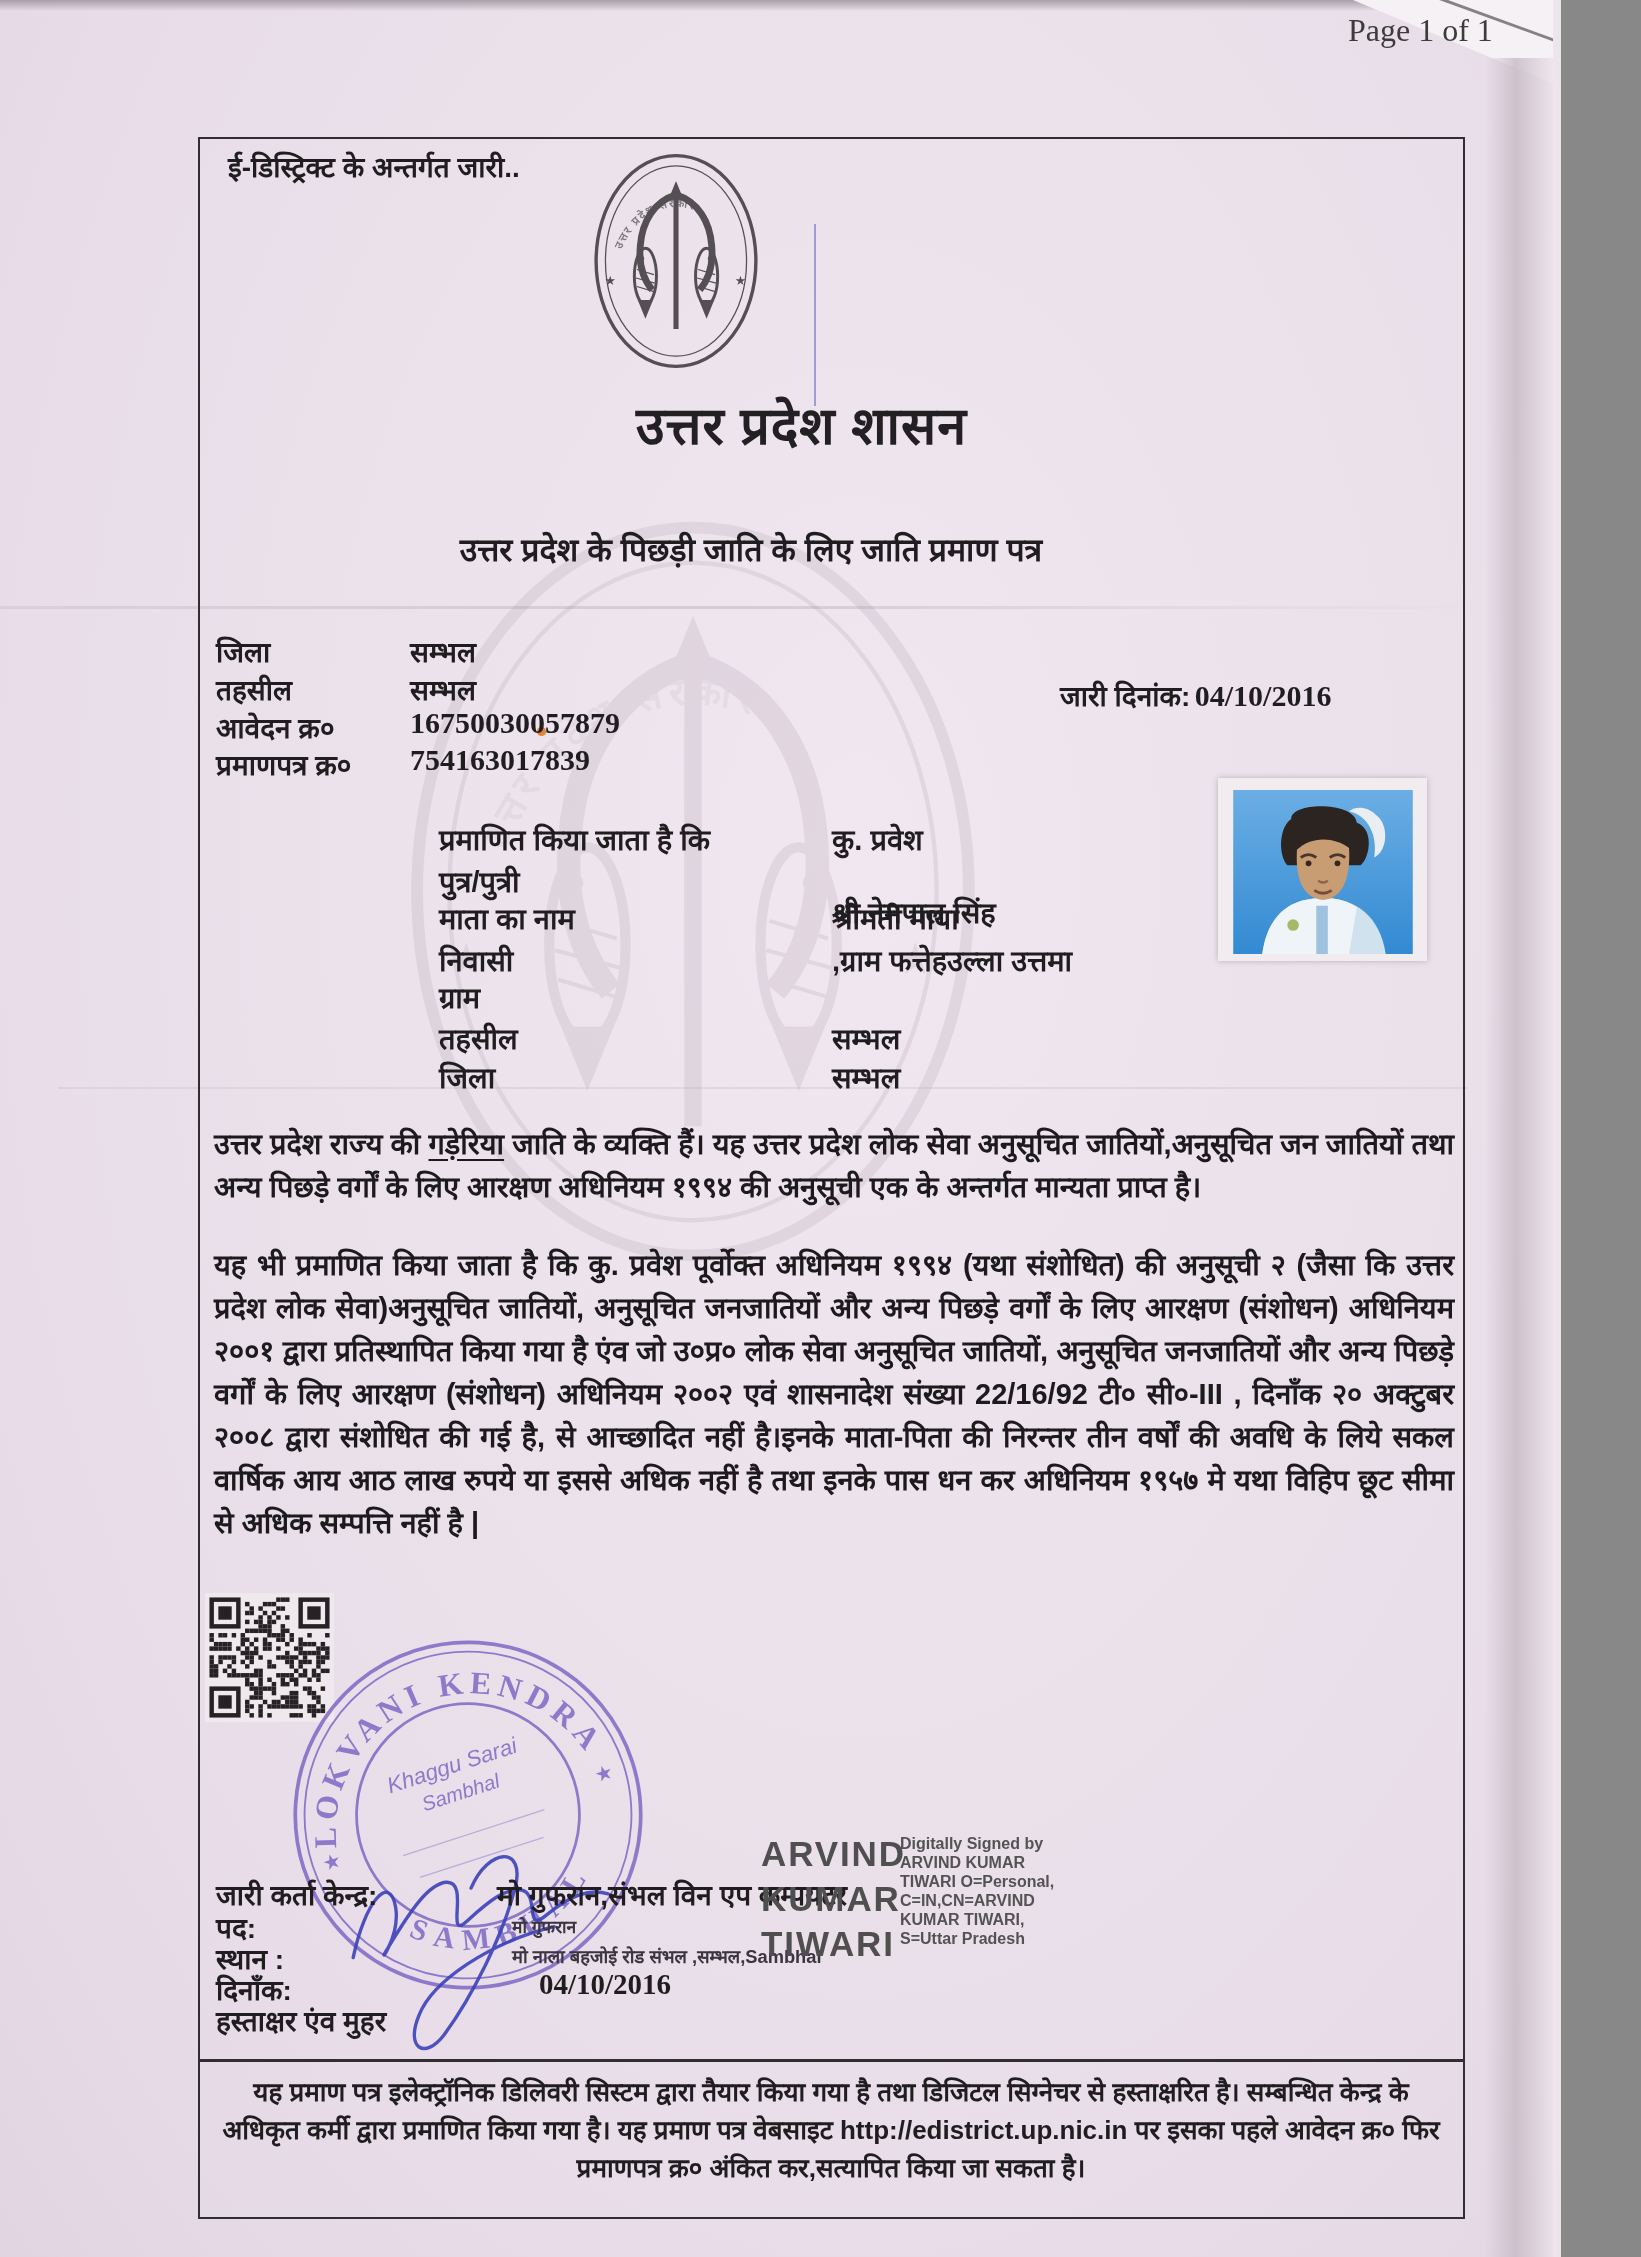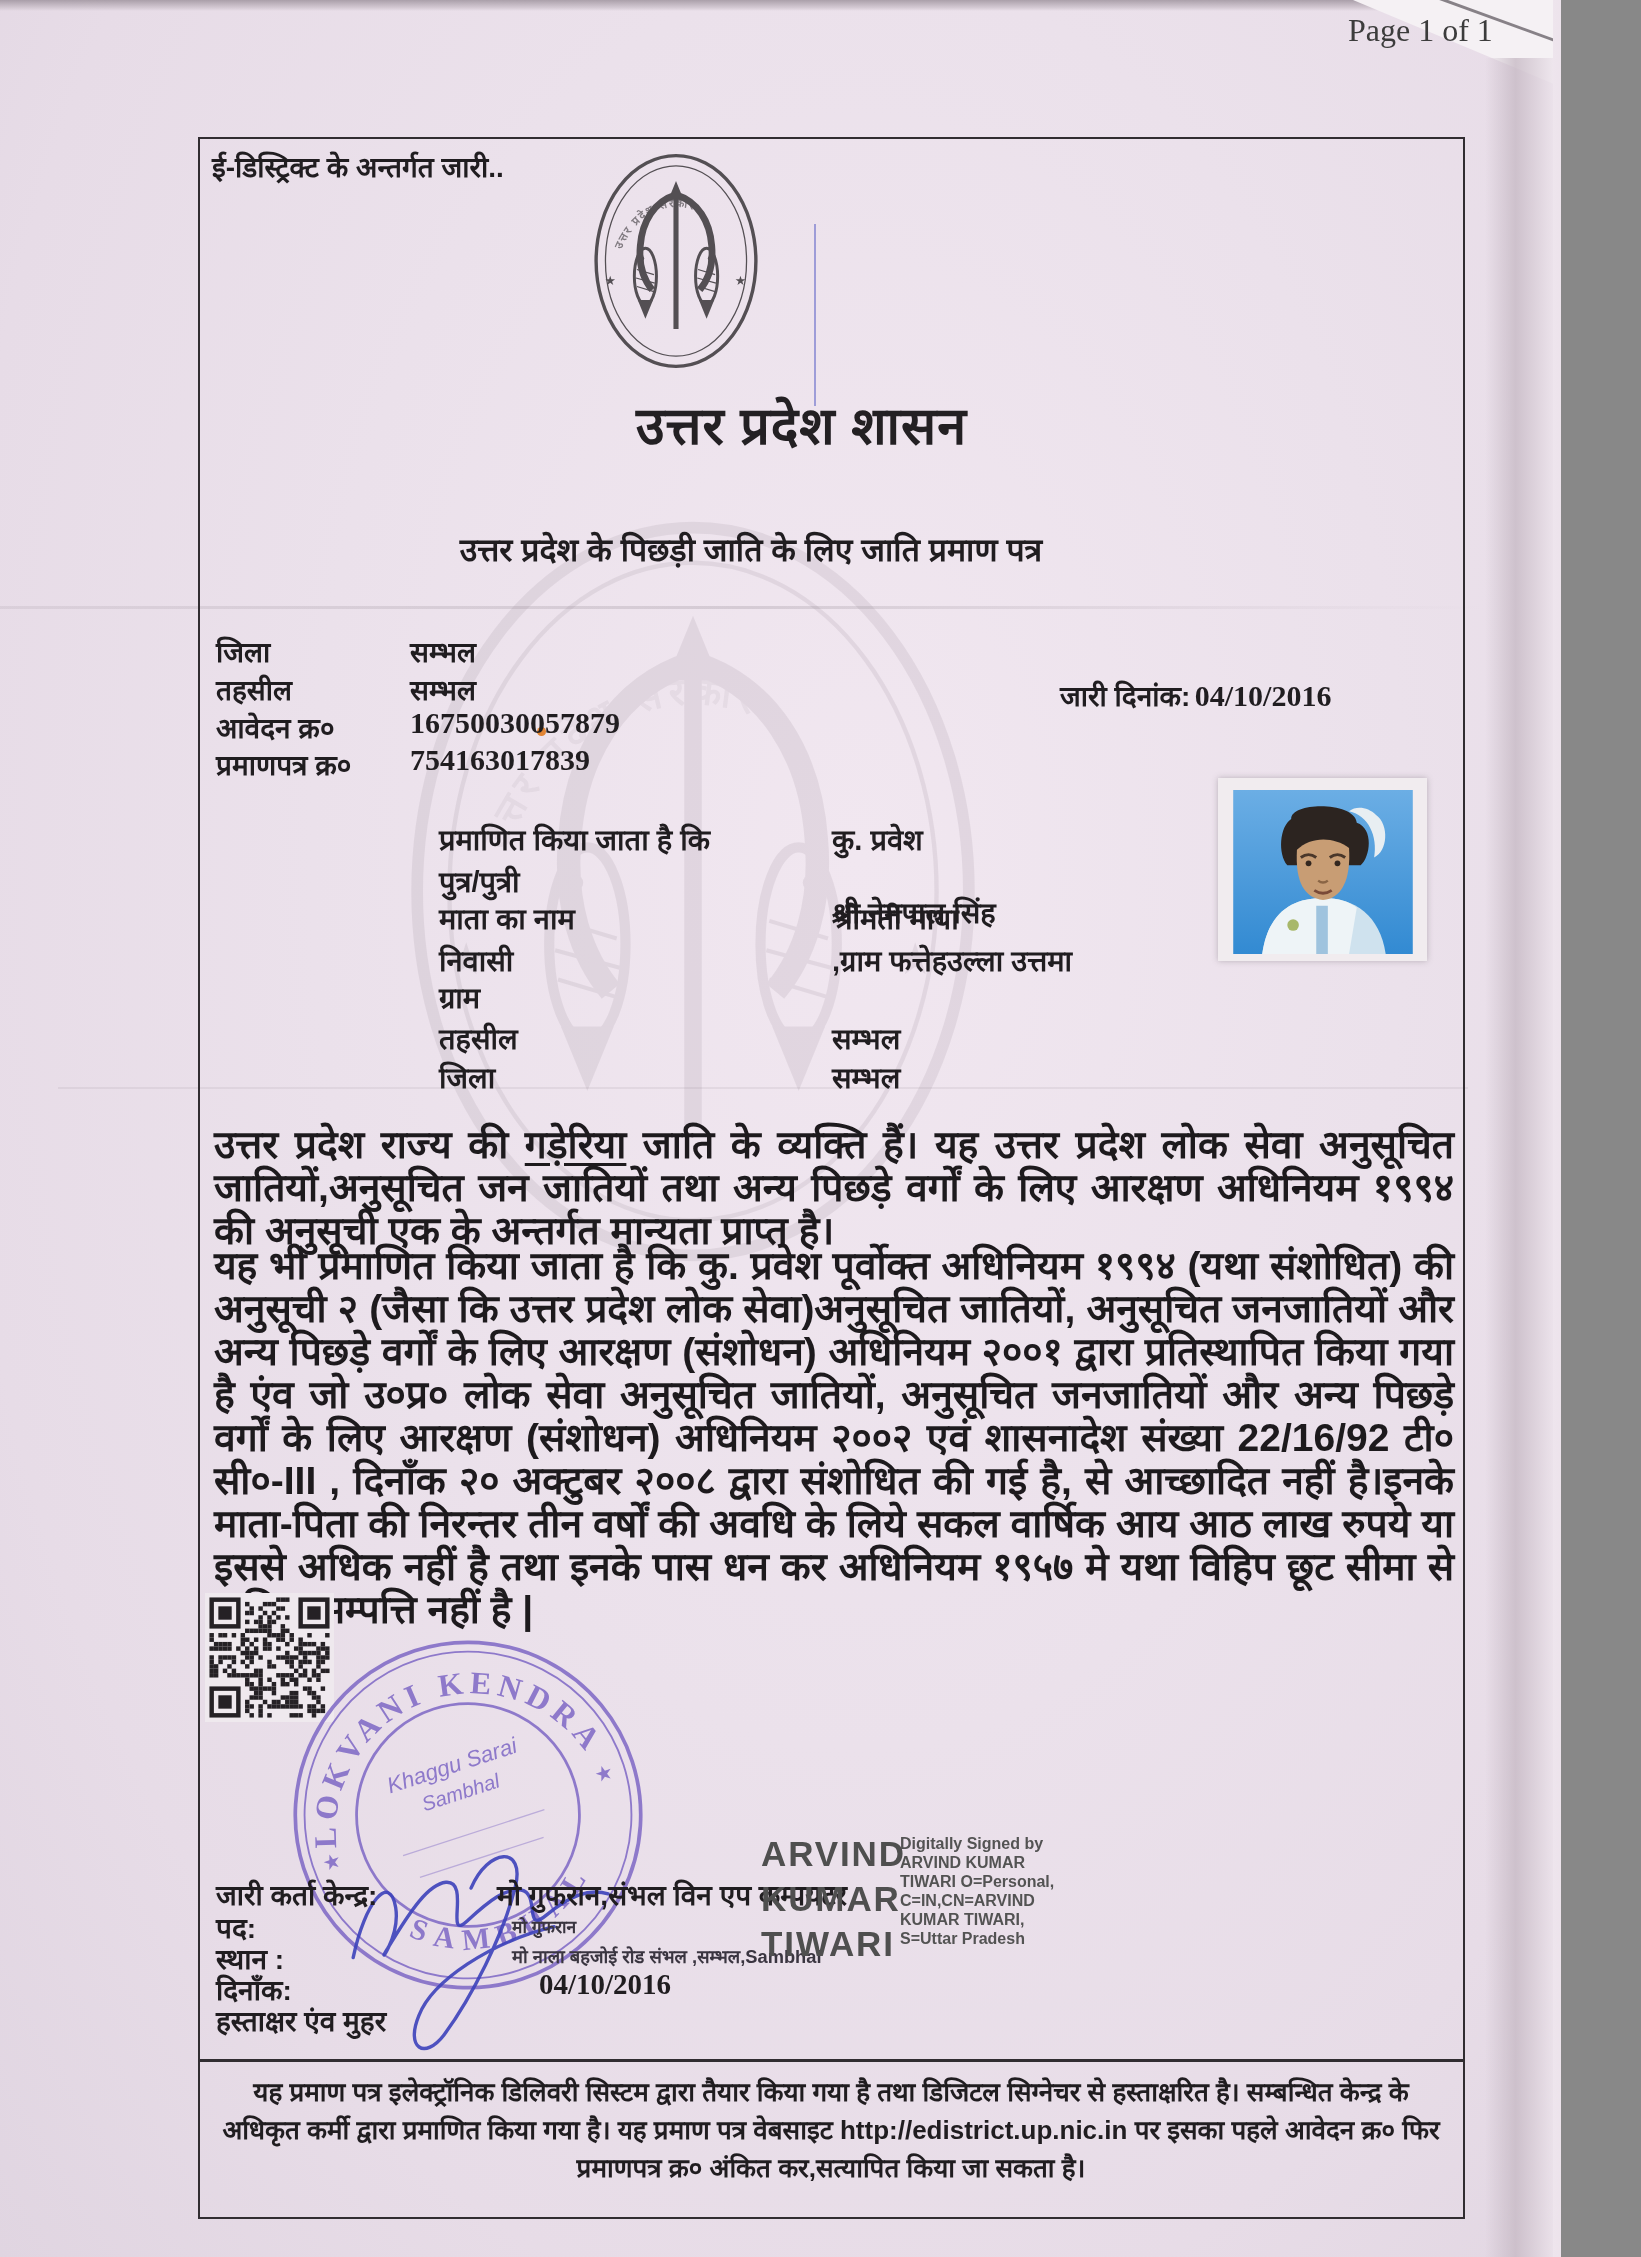"ई-डिस्ट्रिक्ट के अन्तर्गत जारी.." .ed-line { left: 212px -> 228px }
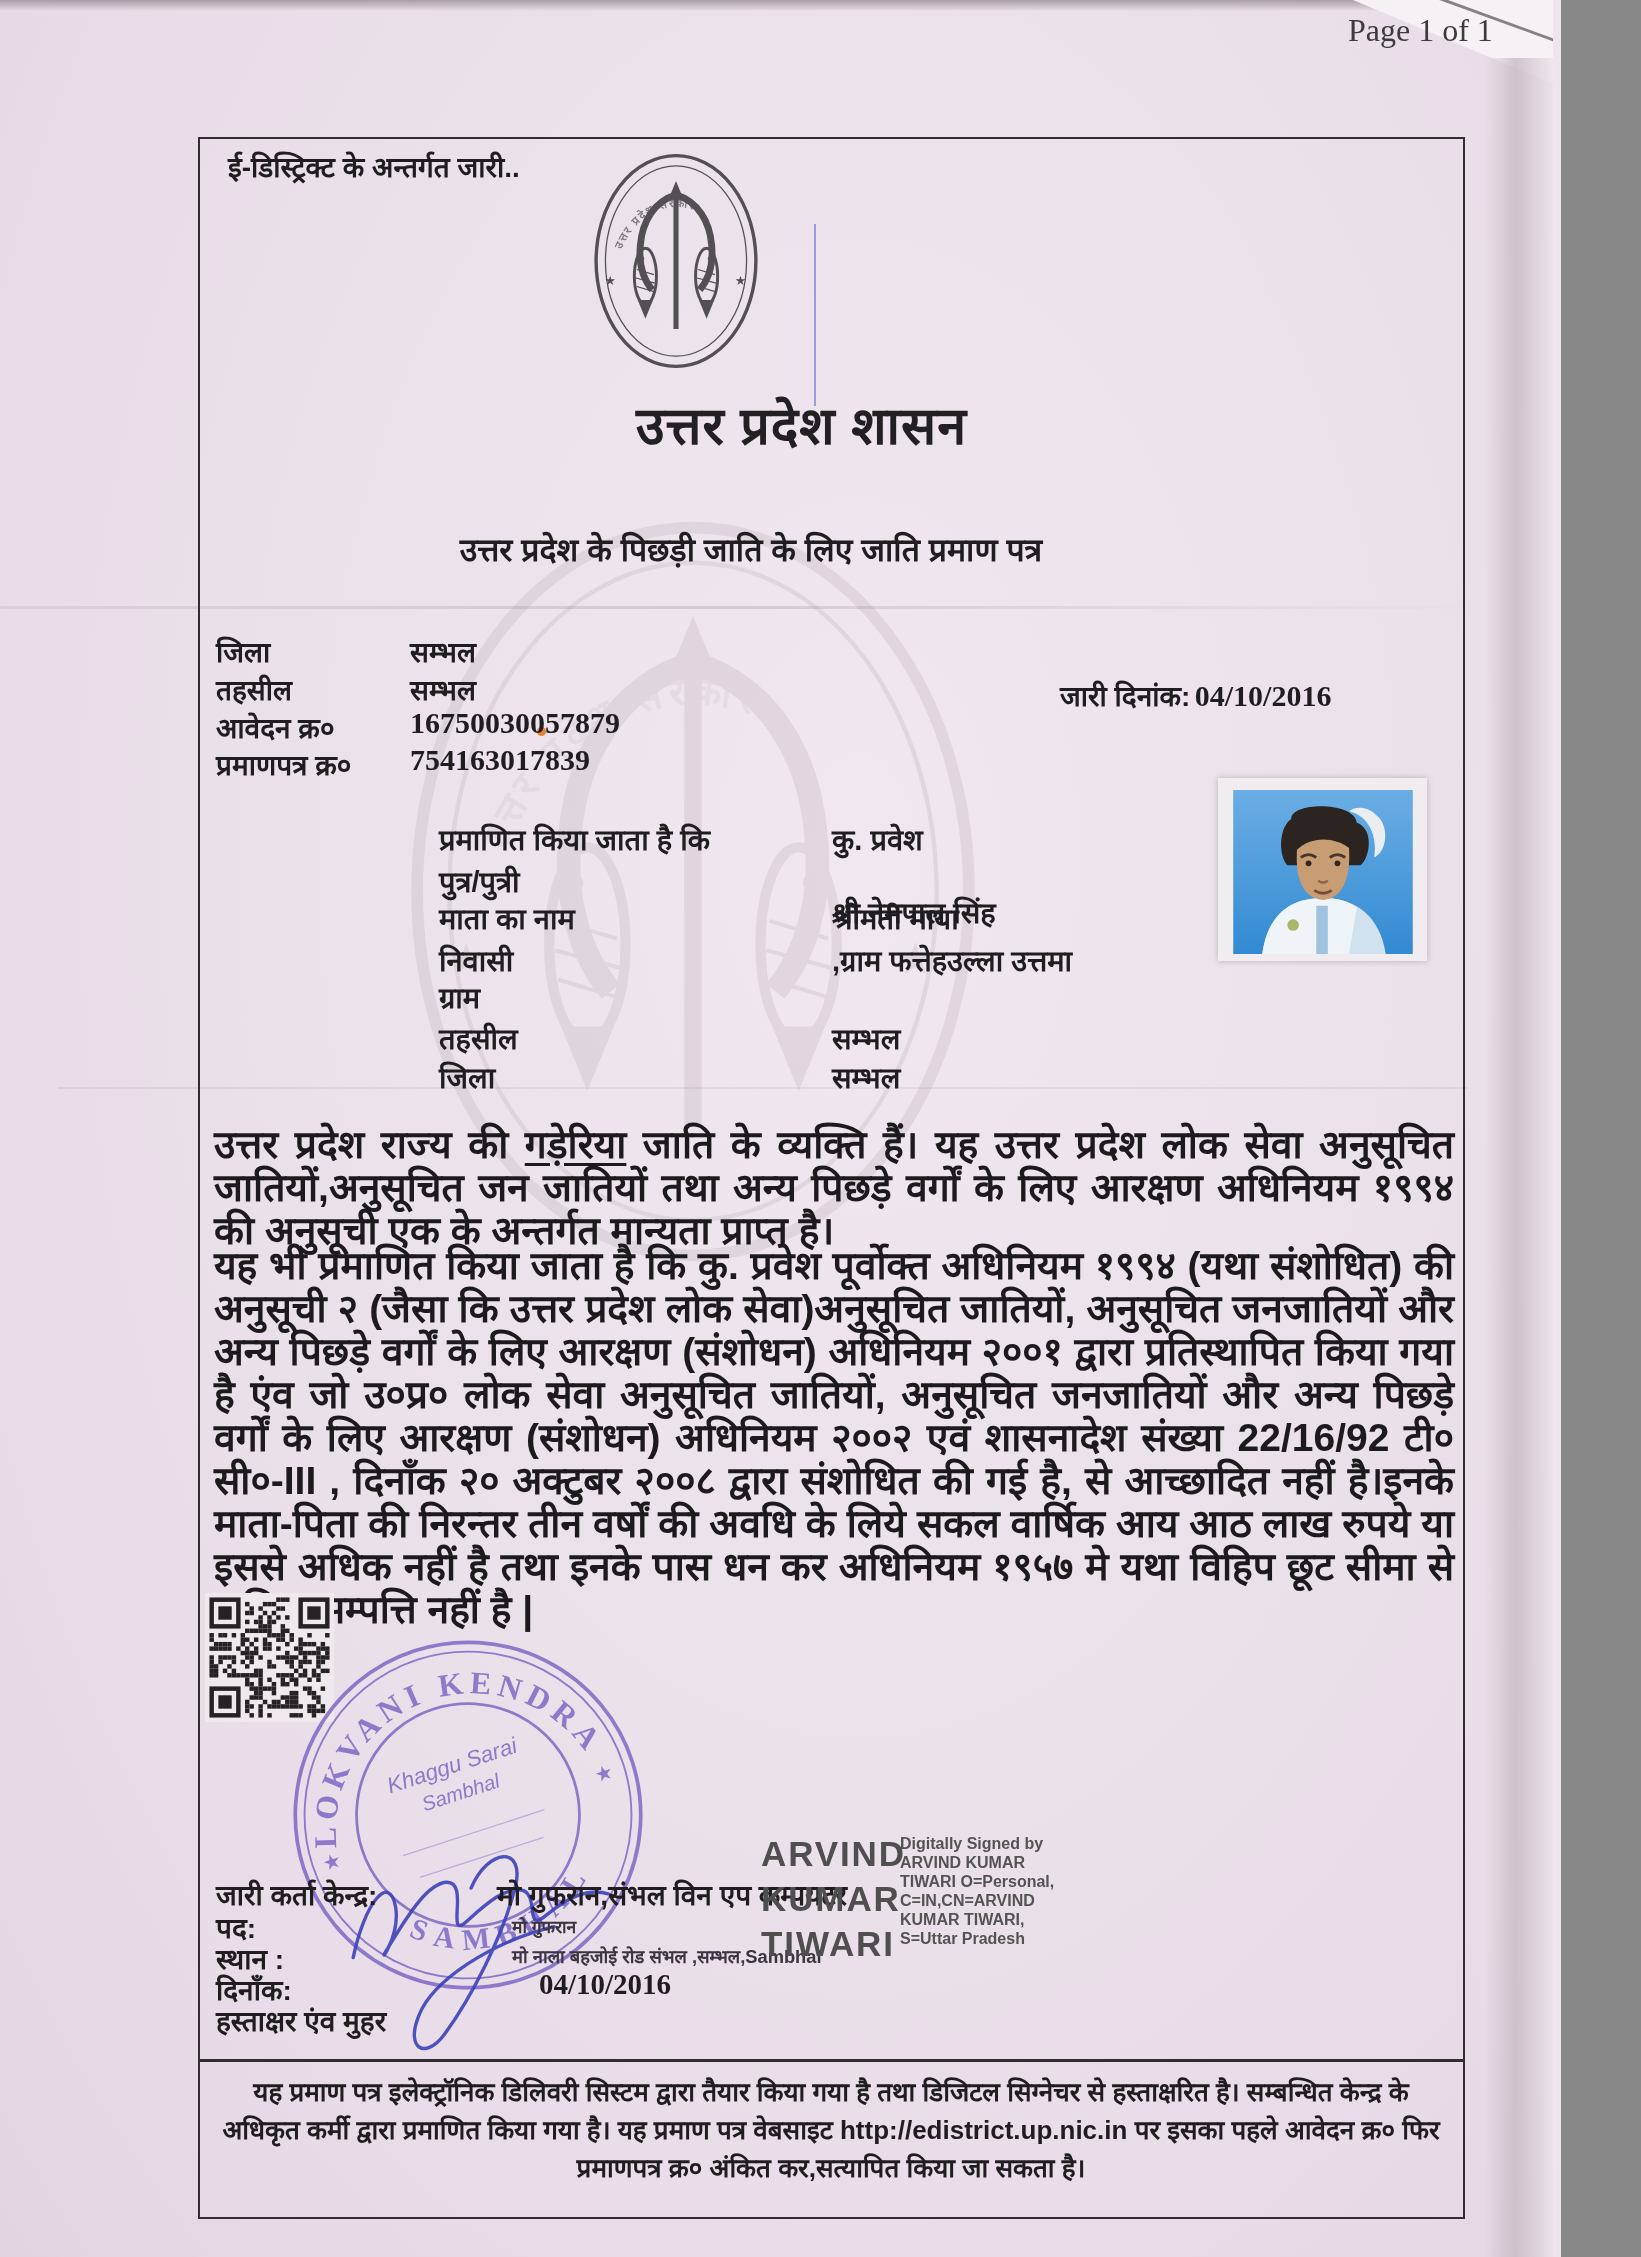"उत्तर प्रदेश राज्य की गड़ेरिया" .para { font-size: 39px -> 29px }
